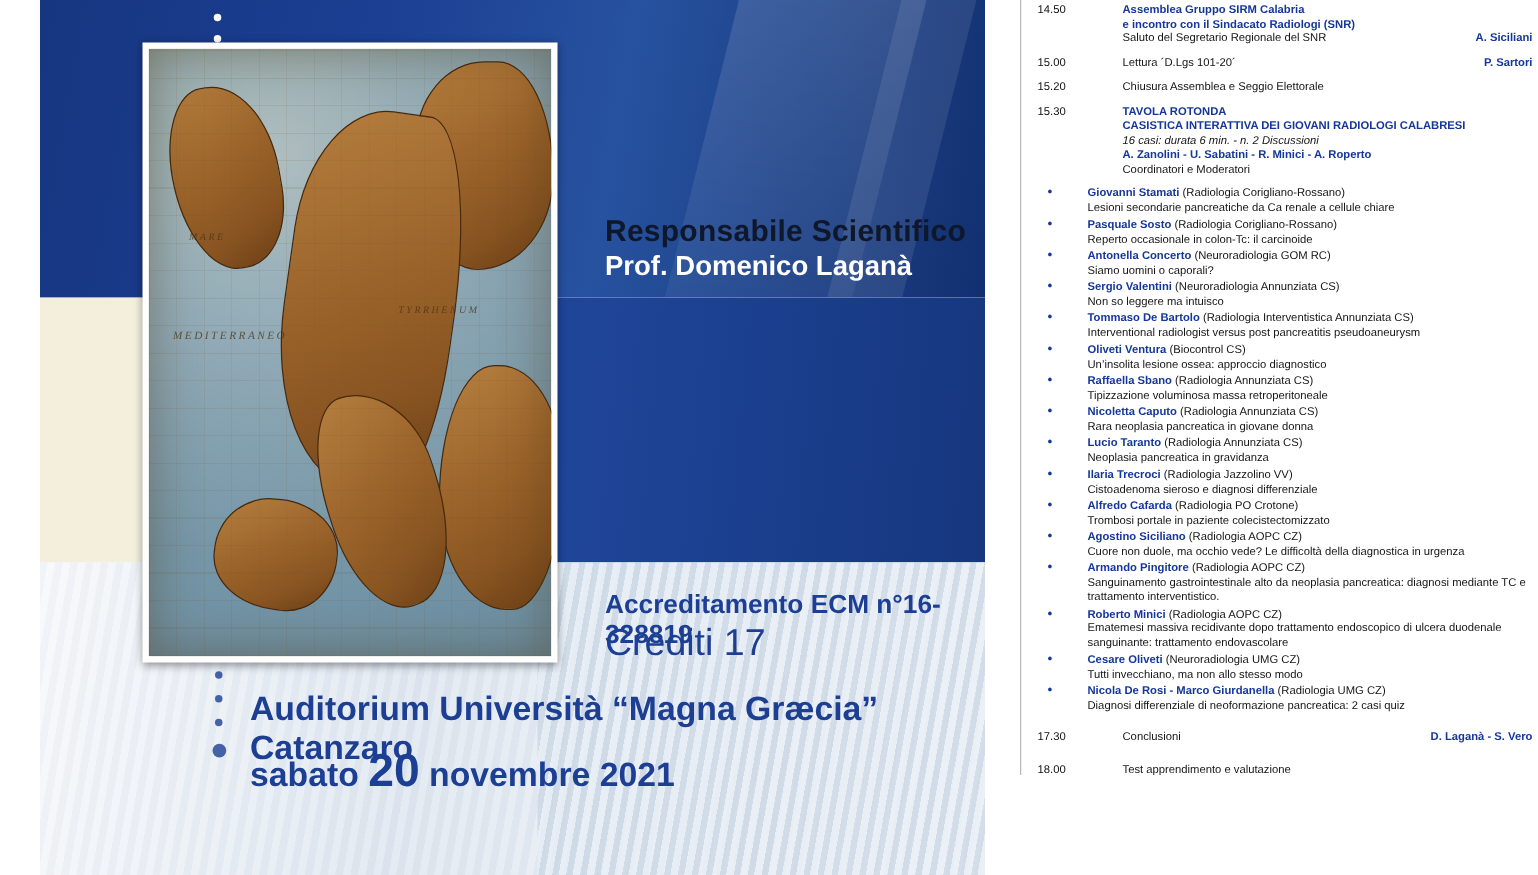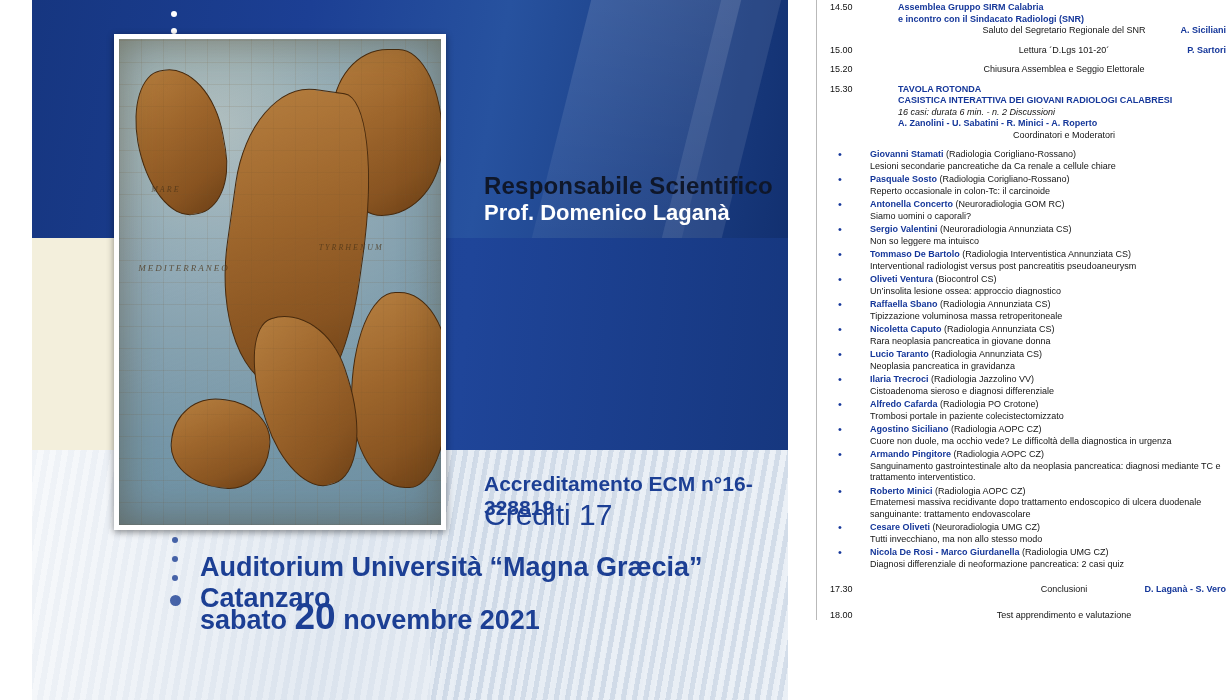"Saluto del Segretario Regionale del" .plain { text-align: center -> none }
